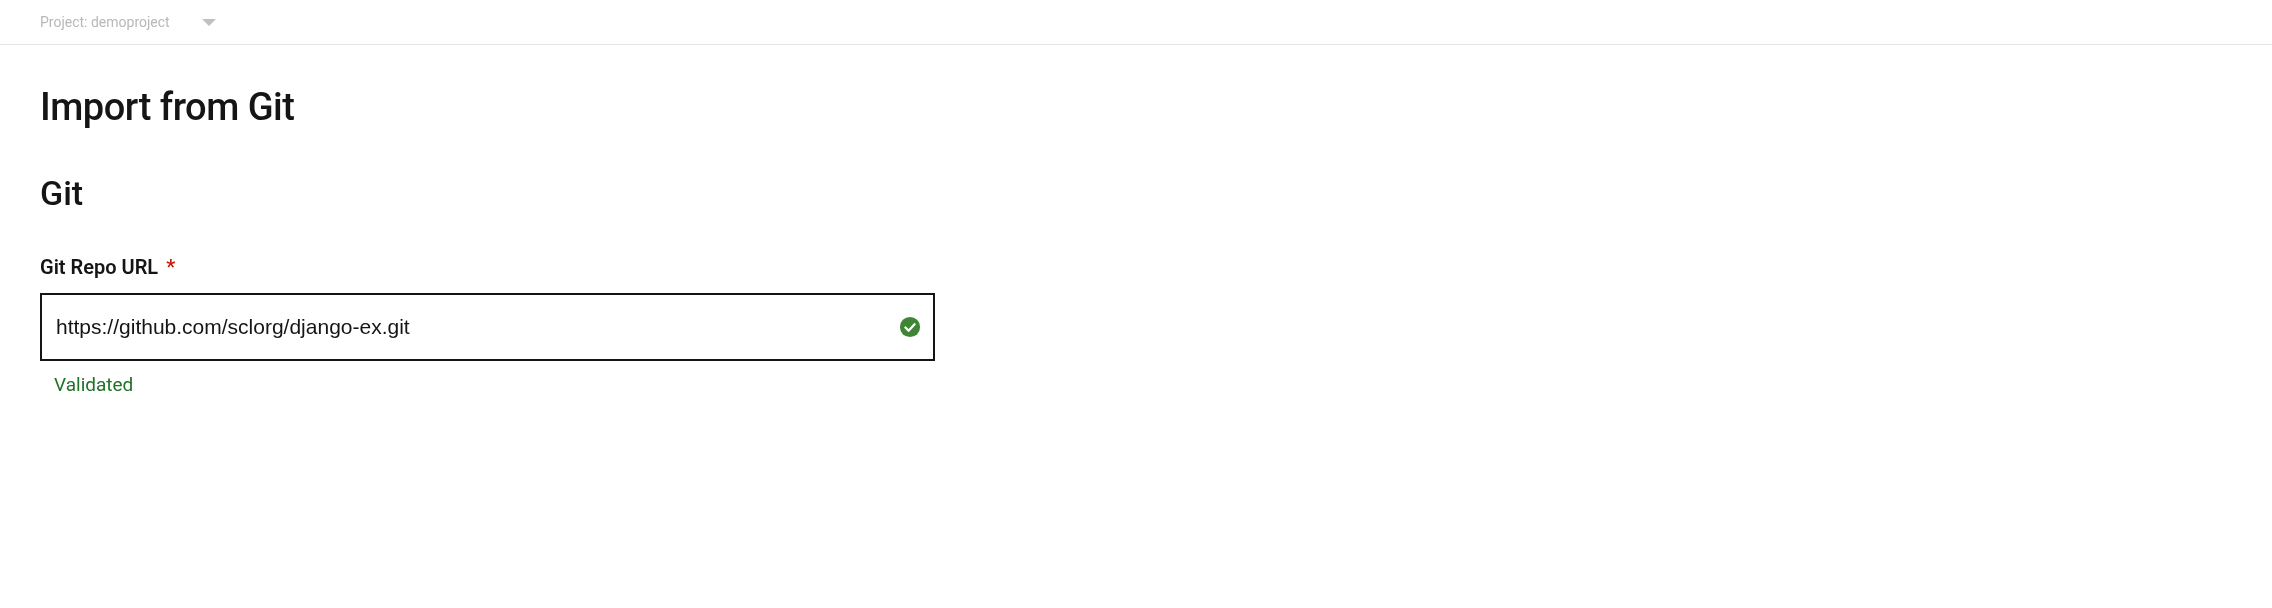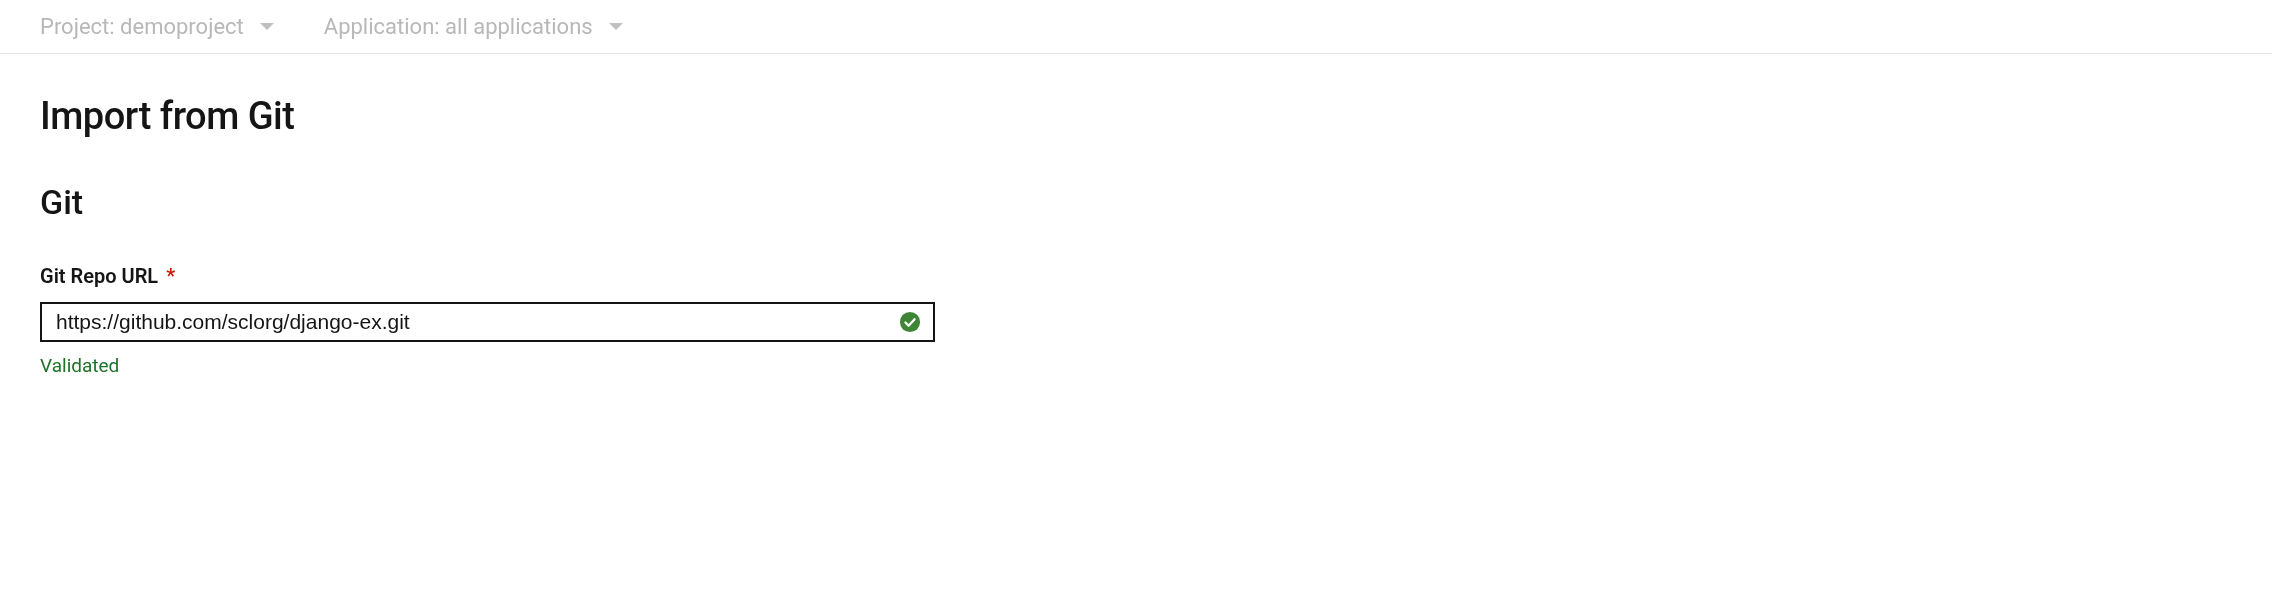"Project: demoproject" .topbar-item { font-size: 22px -> 14px; gap: 16px -> 32px }
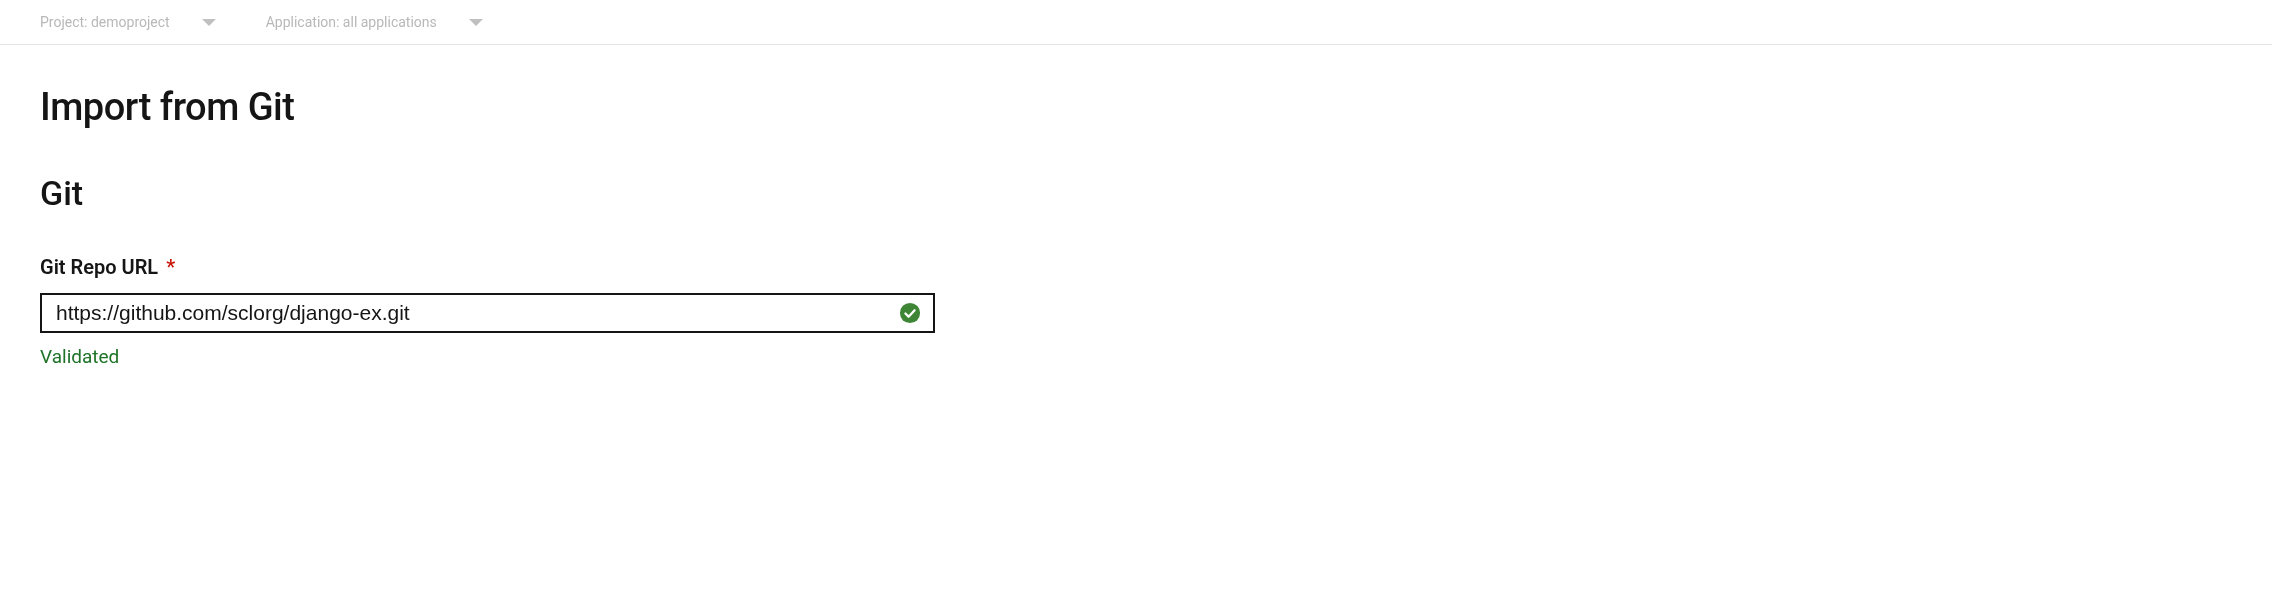"Application: all applications" div.topbar-item { html: <div> <span>Application: all applications</span> <span></span> </div> -> none }
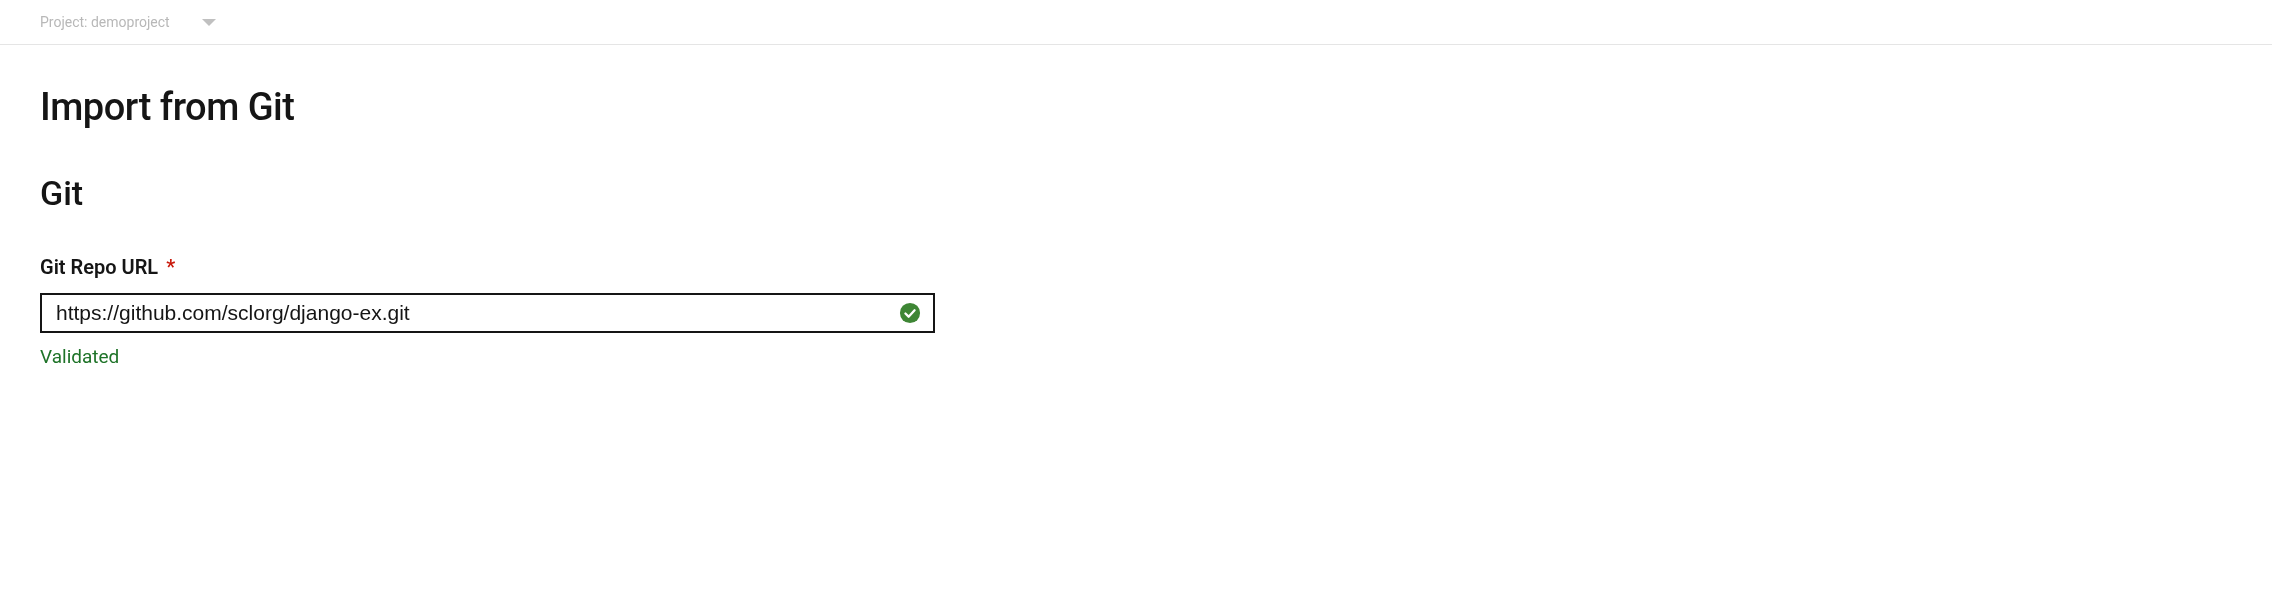"https://github.com/sclorg/django-ex.git" .text-input { height: 40px -> 68px }
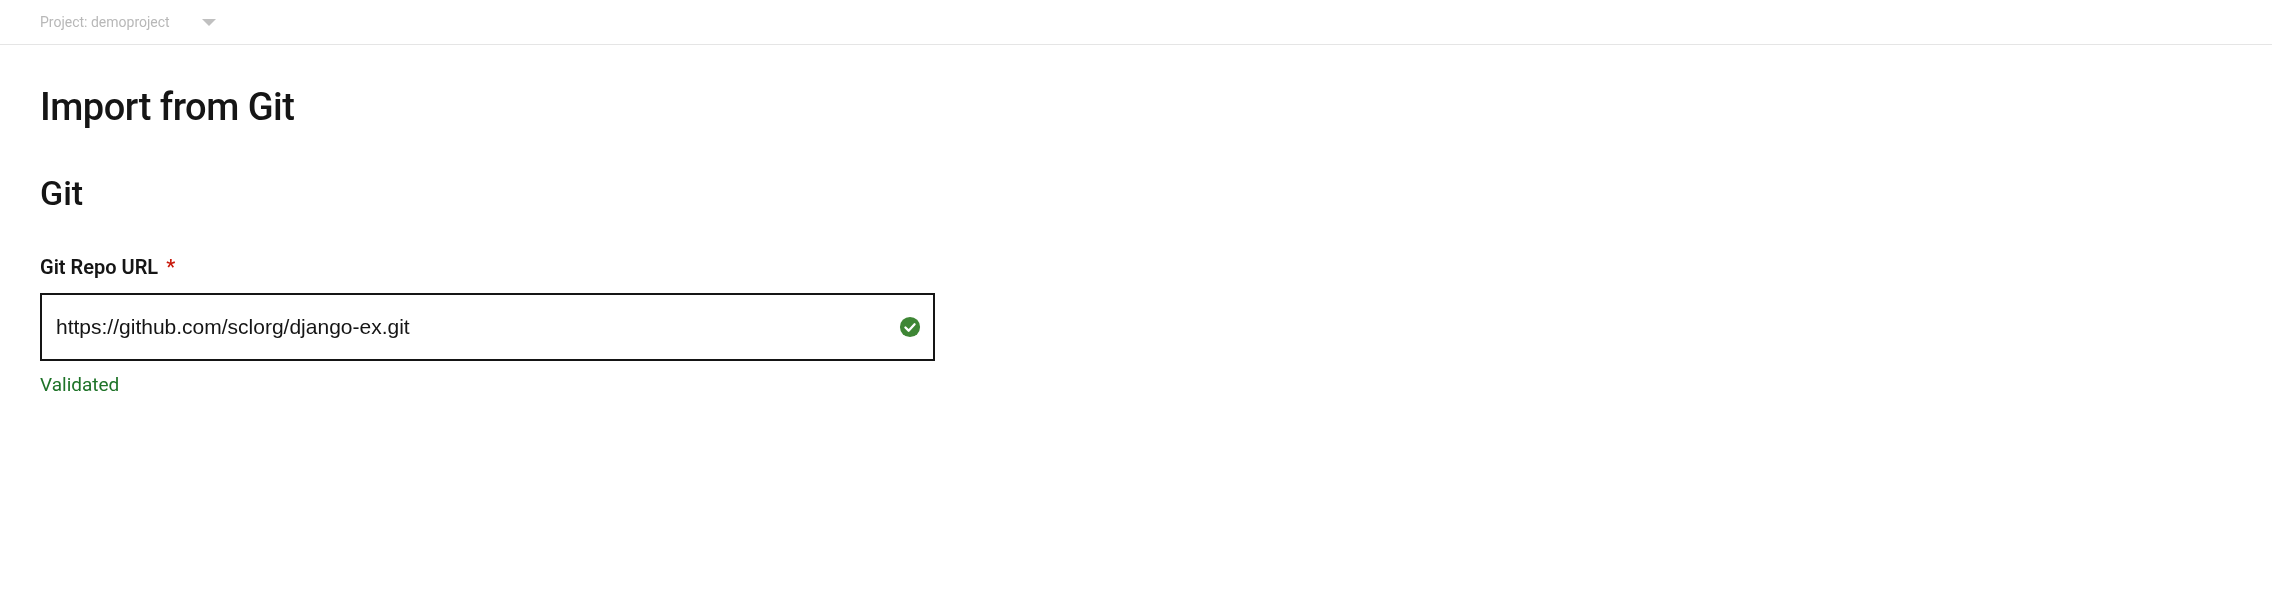"Validated" .validation-text { margin-left: none -> 14px }
